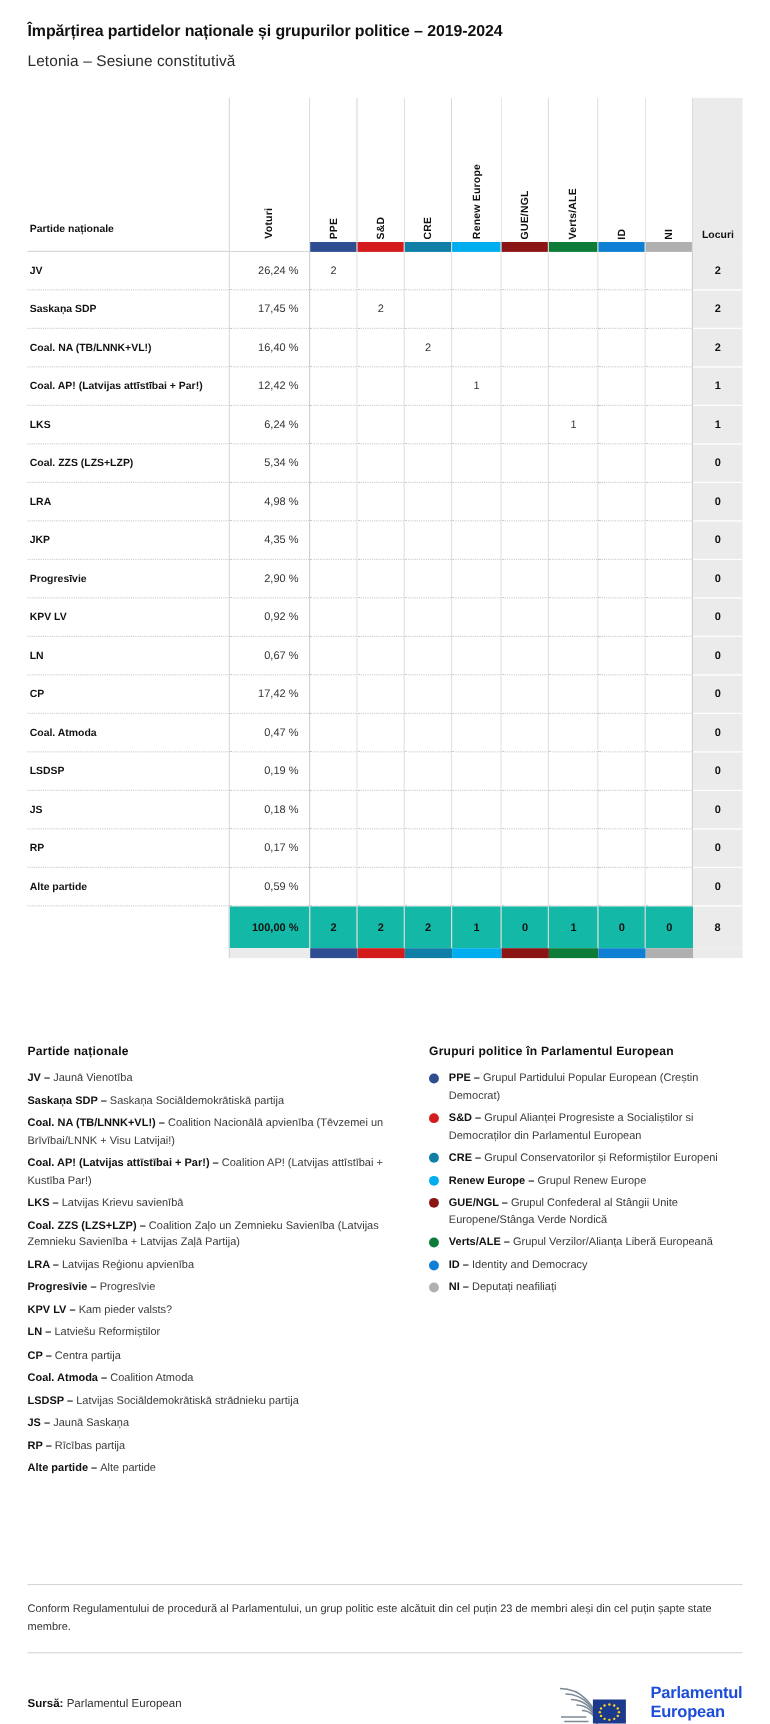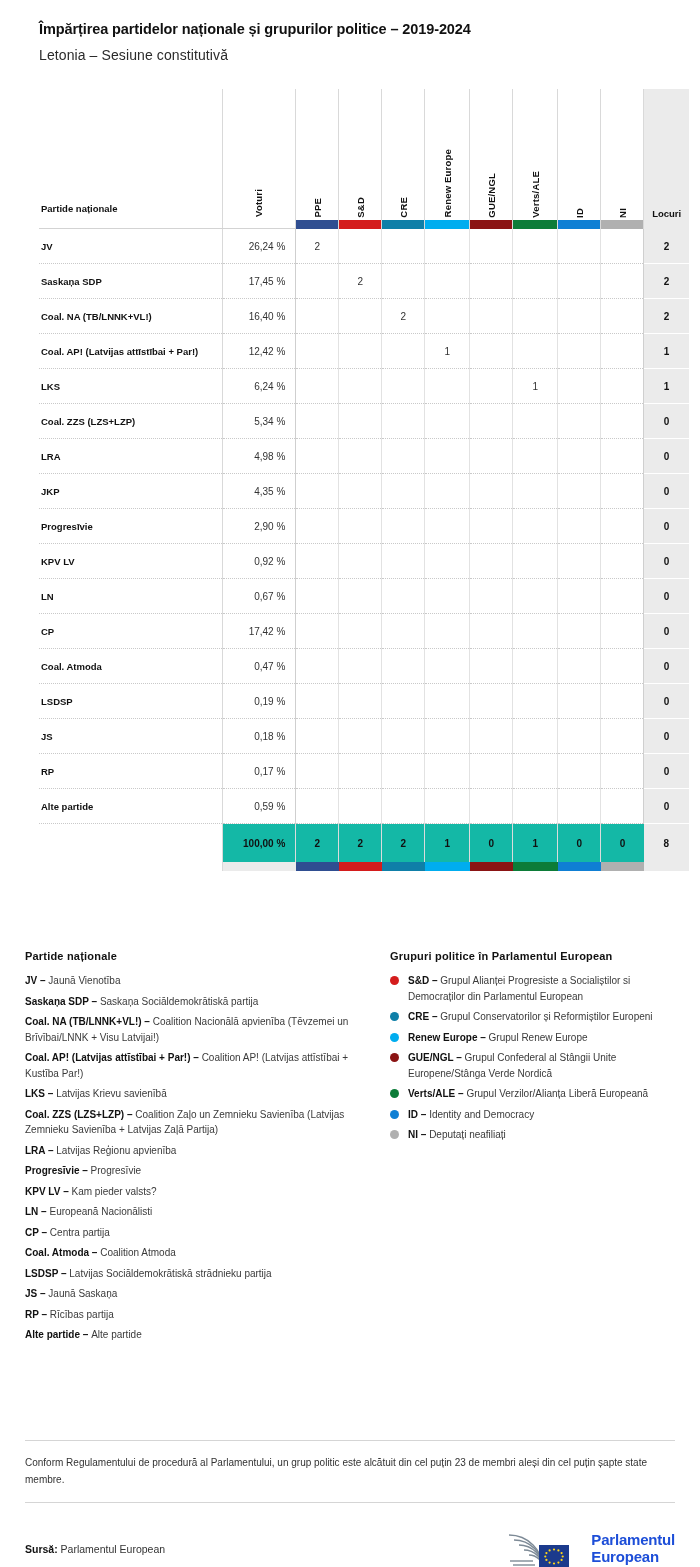"Împărțirea partidelor naționale și" .page { padding-left: 14px -> none }
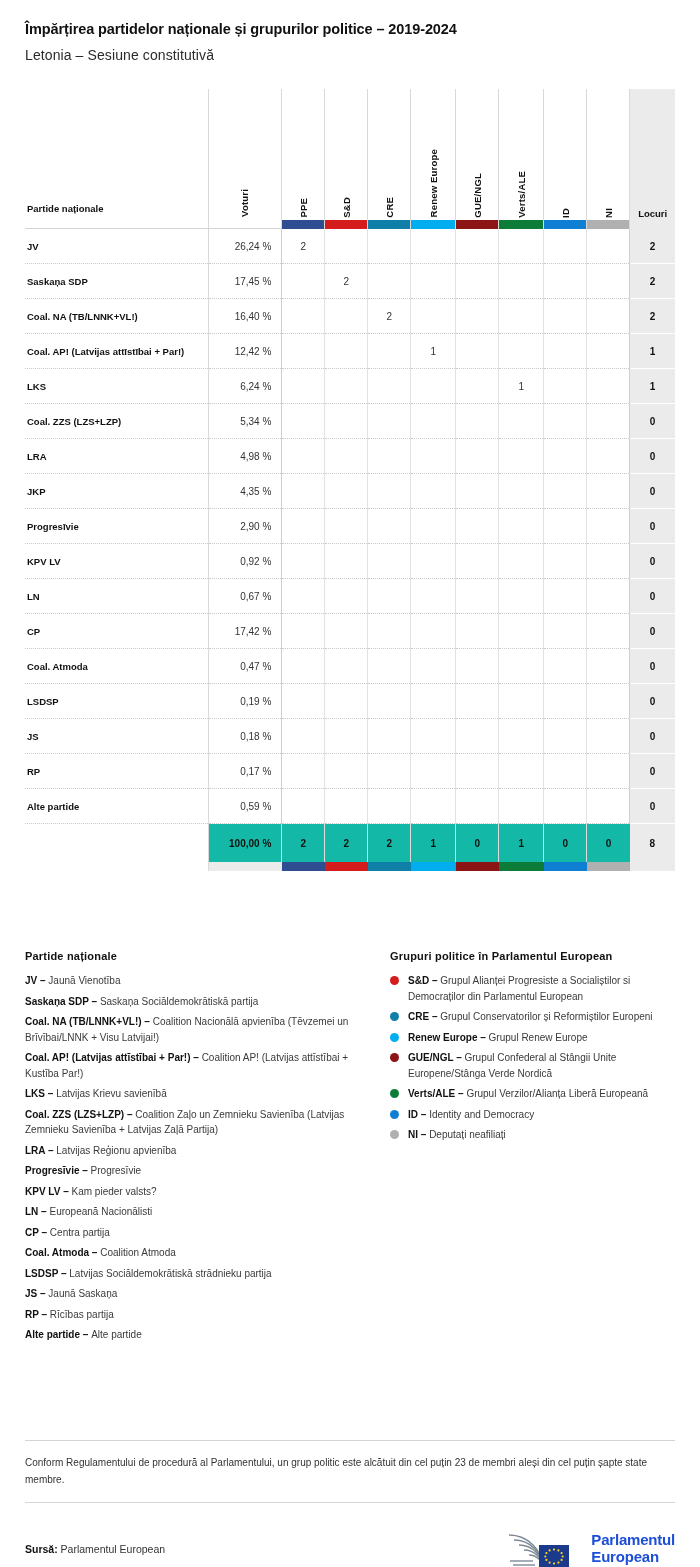"PPE – Grupul Partidului Popular" div.grp-item { html: none -> <div> <span></span> <span><b>PPE</b><b> – </b><span>Grupul Partidului Popular European (Creștin Democrat)</span></span> </div> }
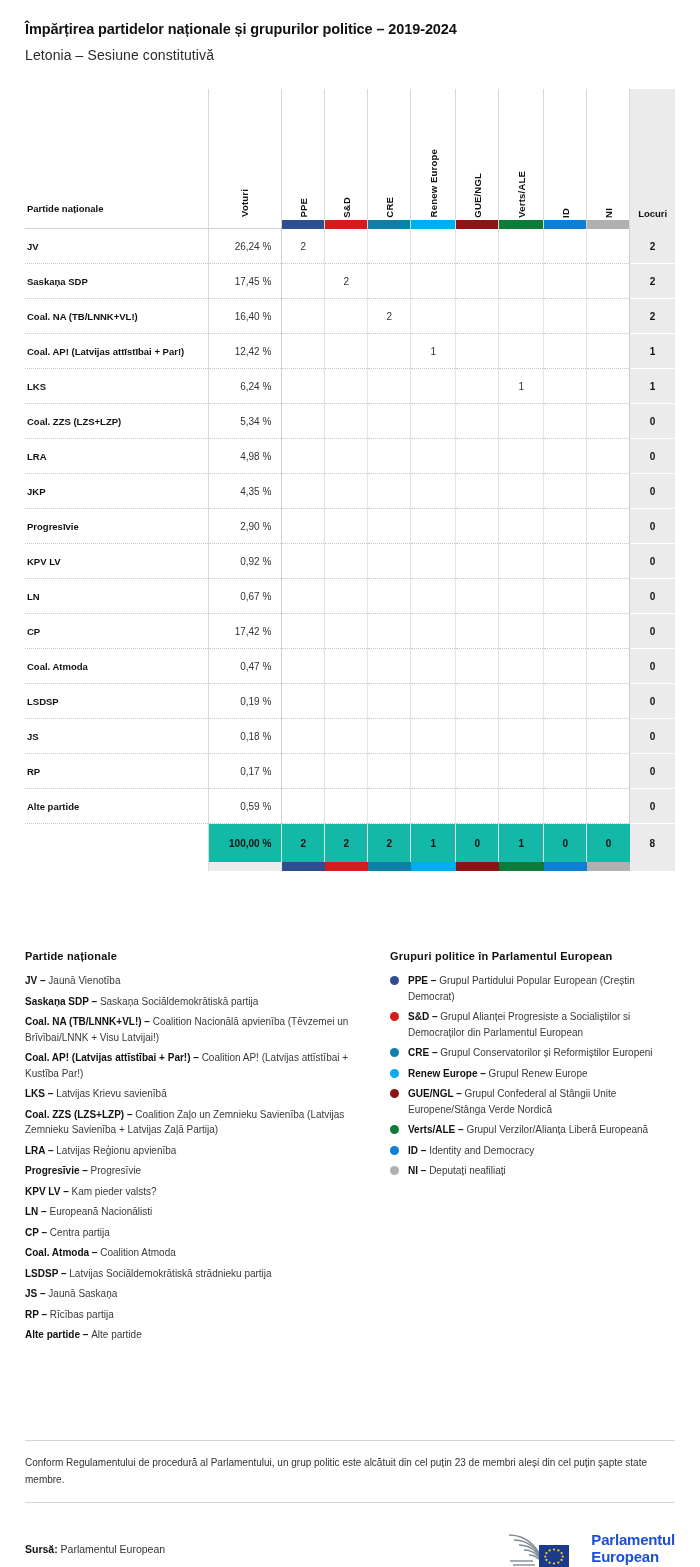"Europeană Nacionālisti" span { text: Europeană Nacionālisti -> Latviešu Reformiștilor }
